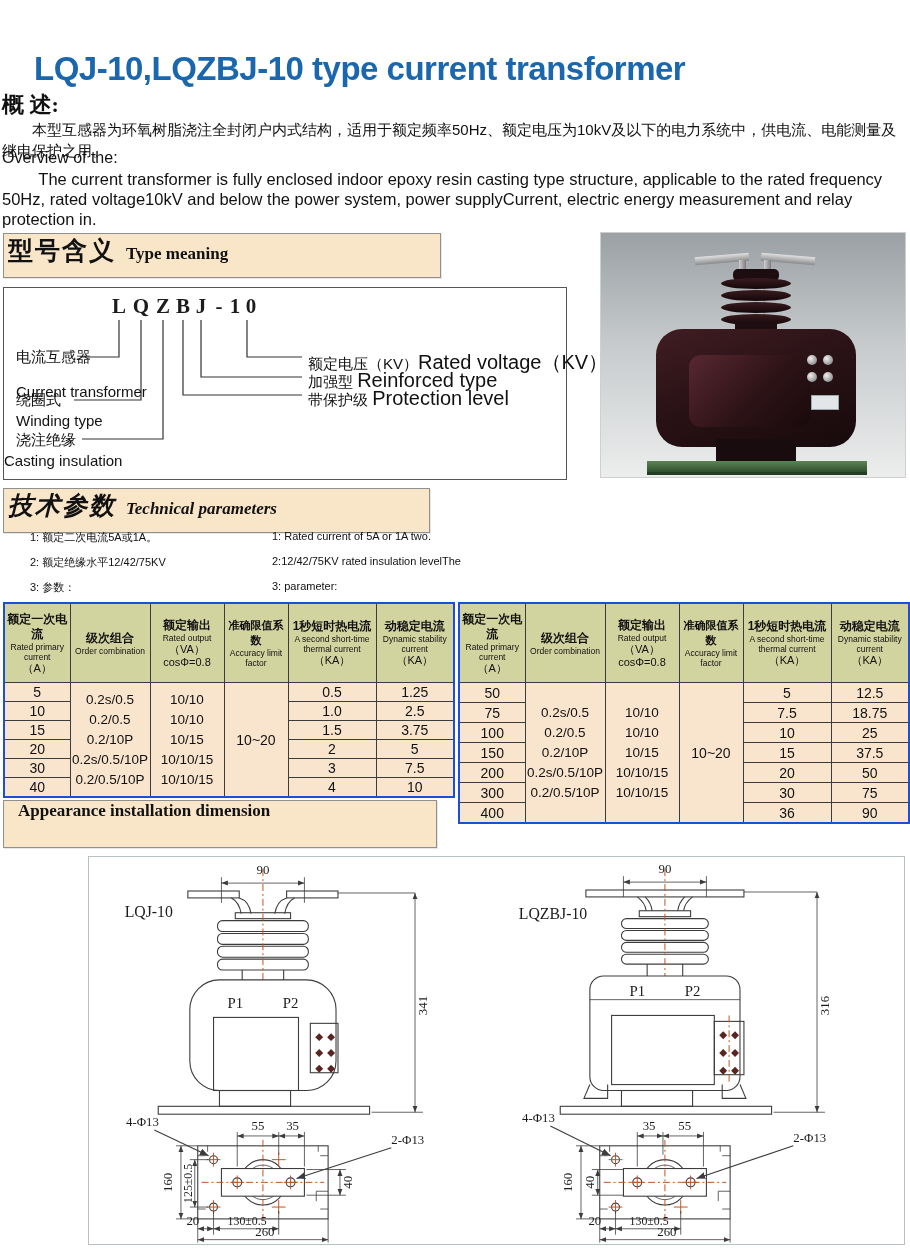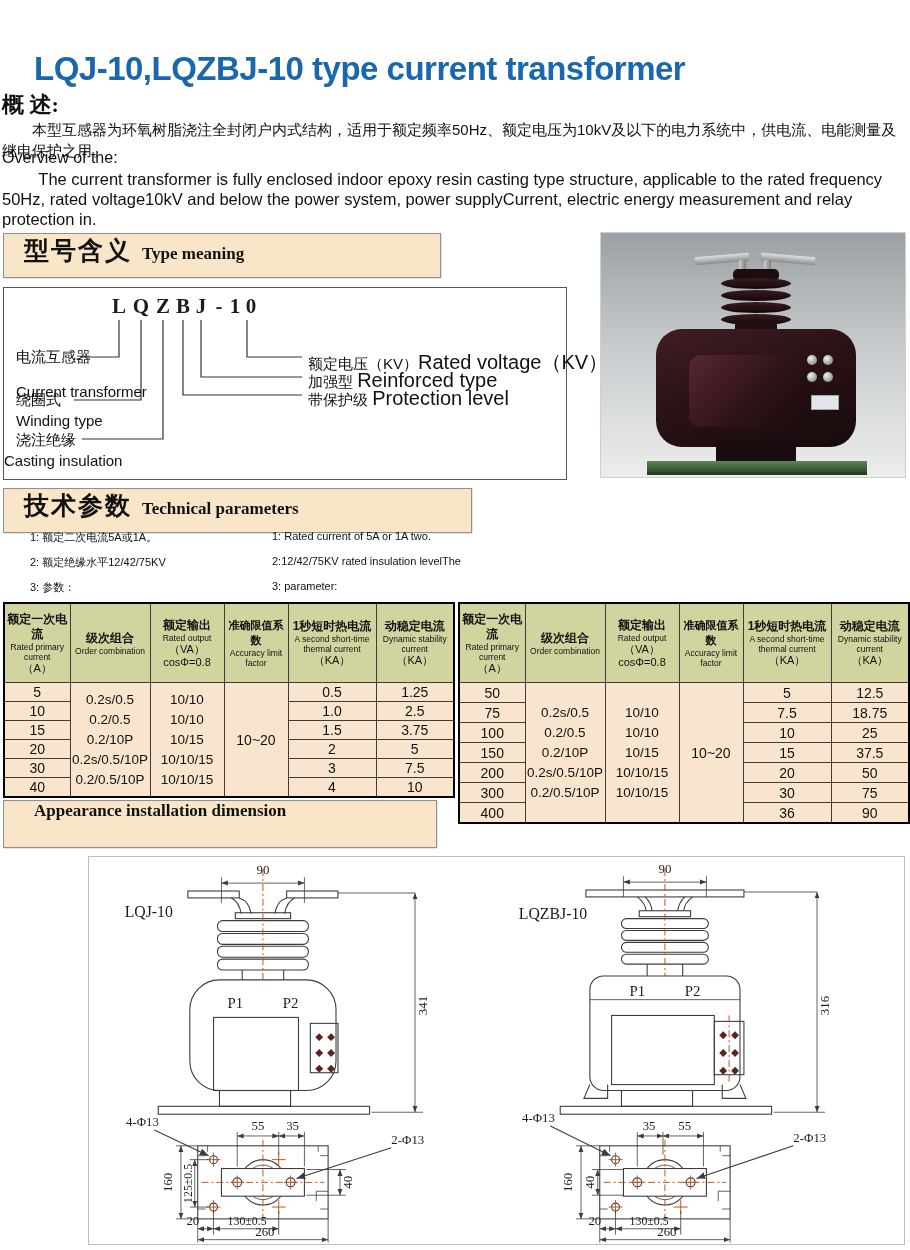"型号含义" .sec { padding-left: 20px -> 4px }
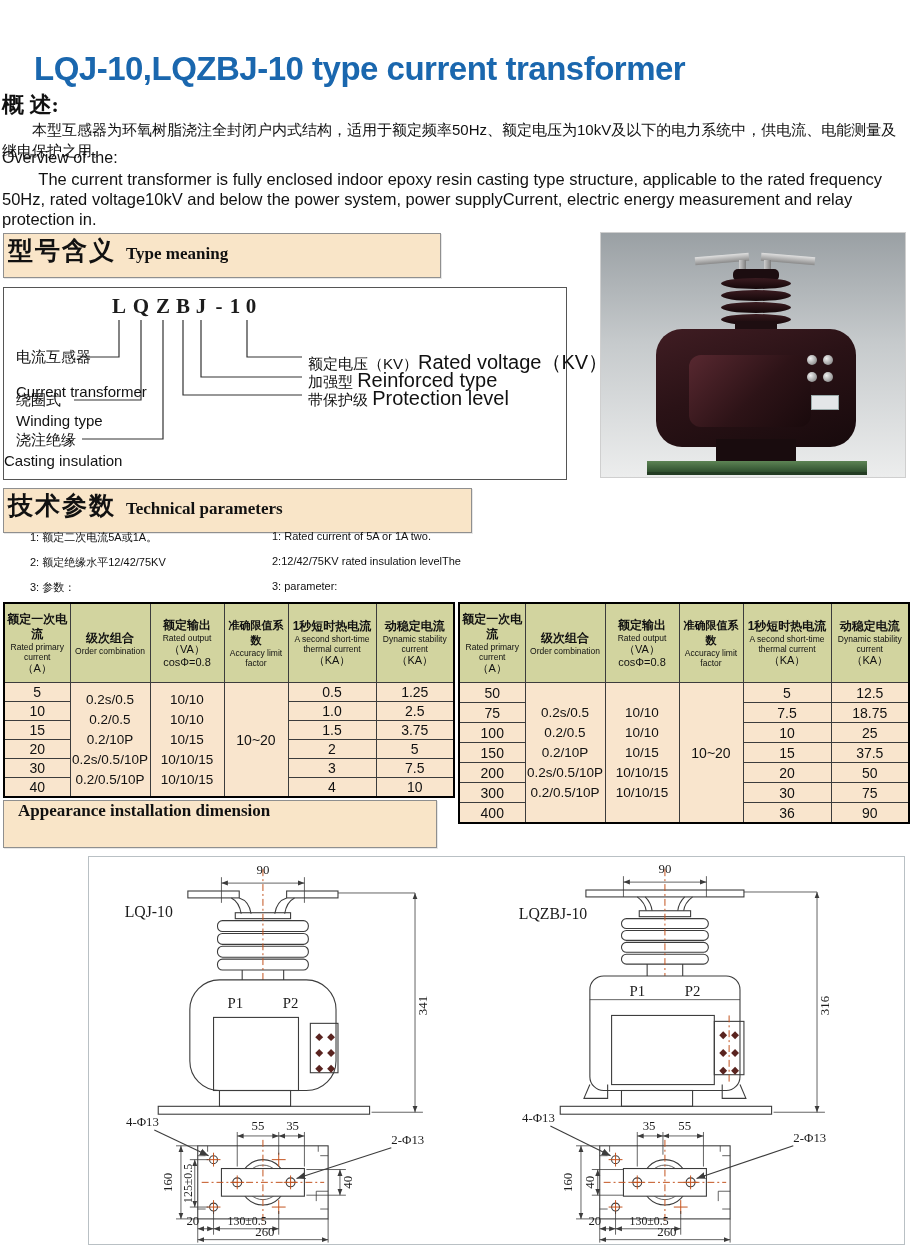"技术参数" .sec2 { font-style: none -> italic; width: 469px -> 427px }
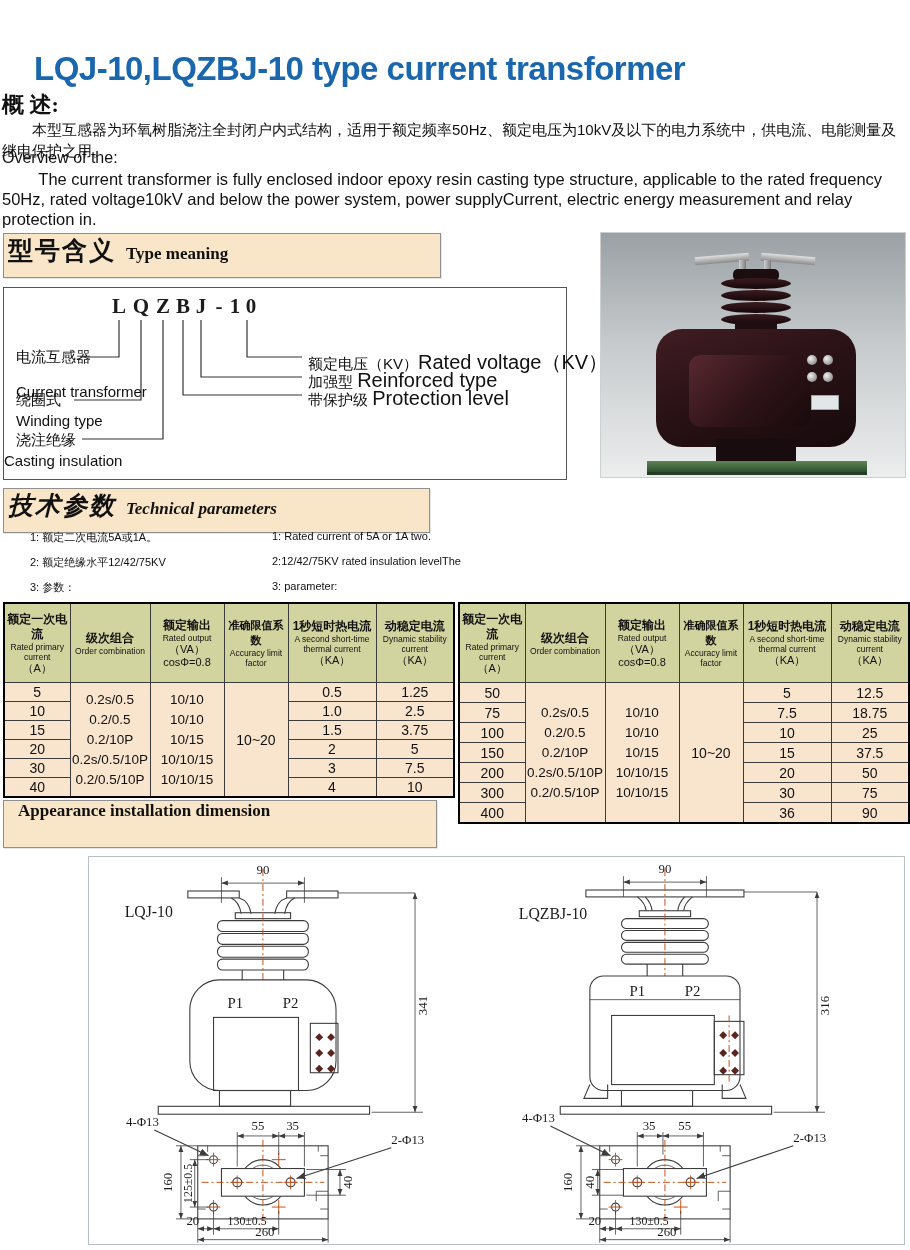"额定一次电流" .ptable { border: 2px solid #000000 -> 2px solid #1d4ed8 }
